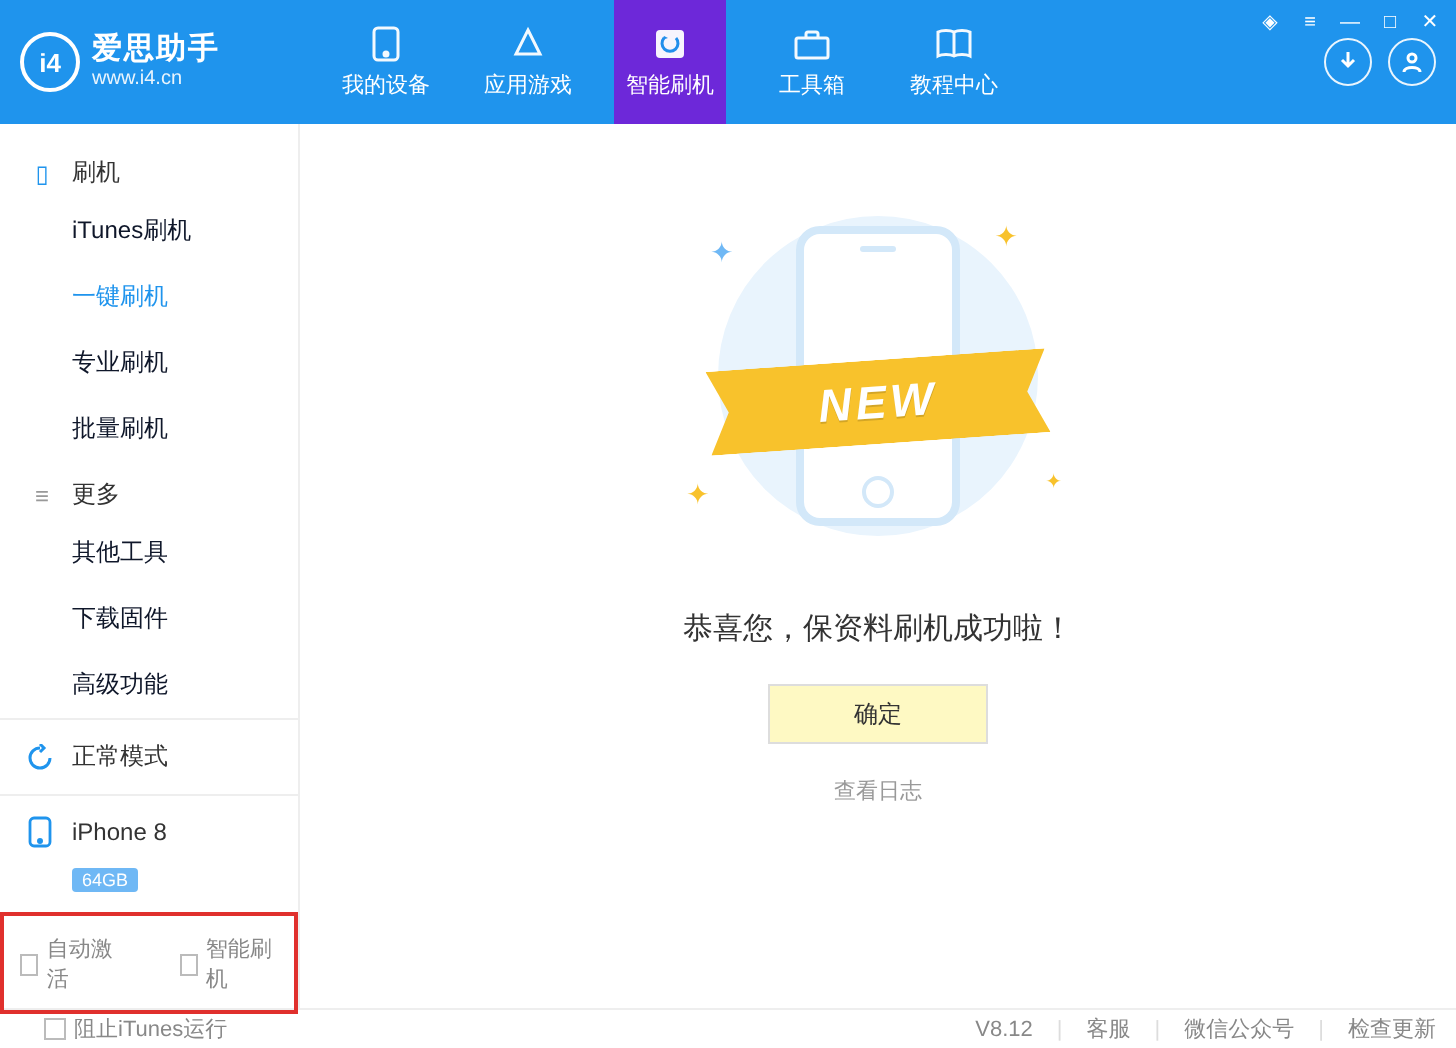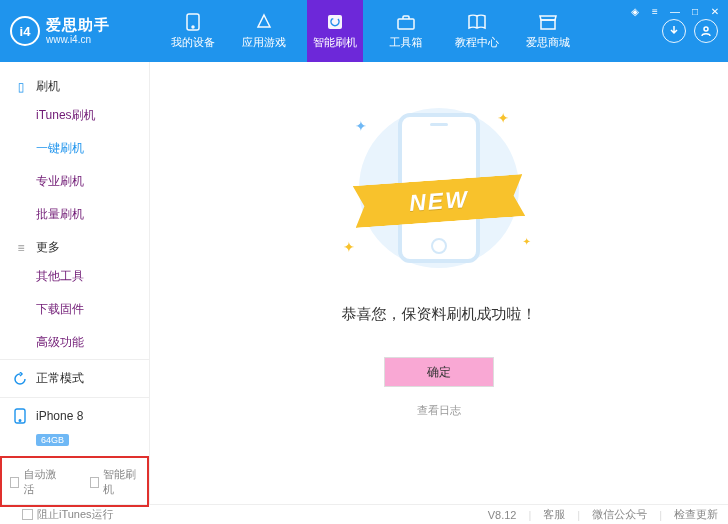"爱思商城" div.nav-item { html: <div> <span> <svg> <path></path> <path></path> </svg> </span> <span>爱思商城</span> </div> -> none }
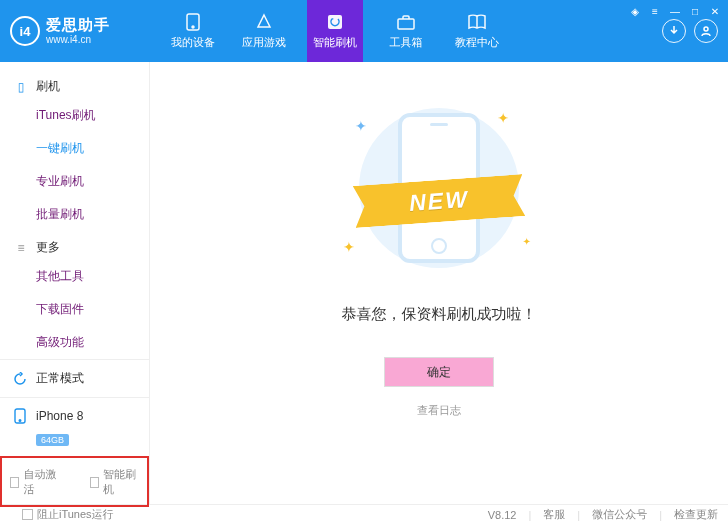"iTunes刷机" .sb-item { color: #701a75 -> #0f172a }
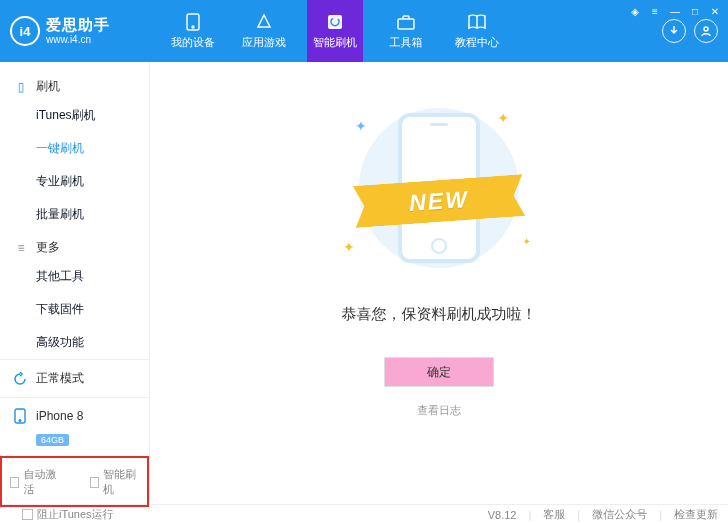"确定" .ok-btn { background: #f9a8d4 -> #fef9c3; margin-top: 33px -> 18px }
